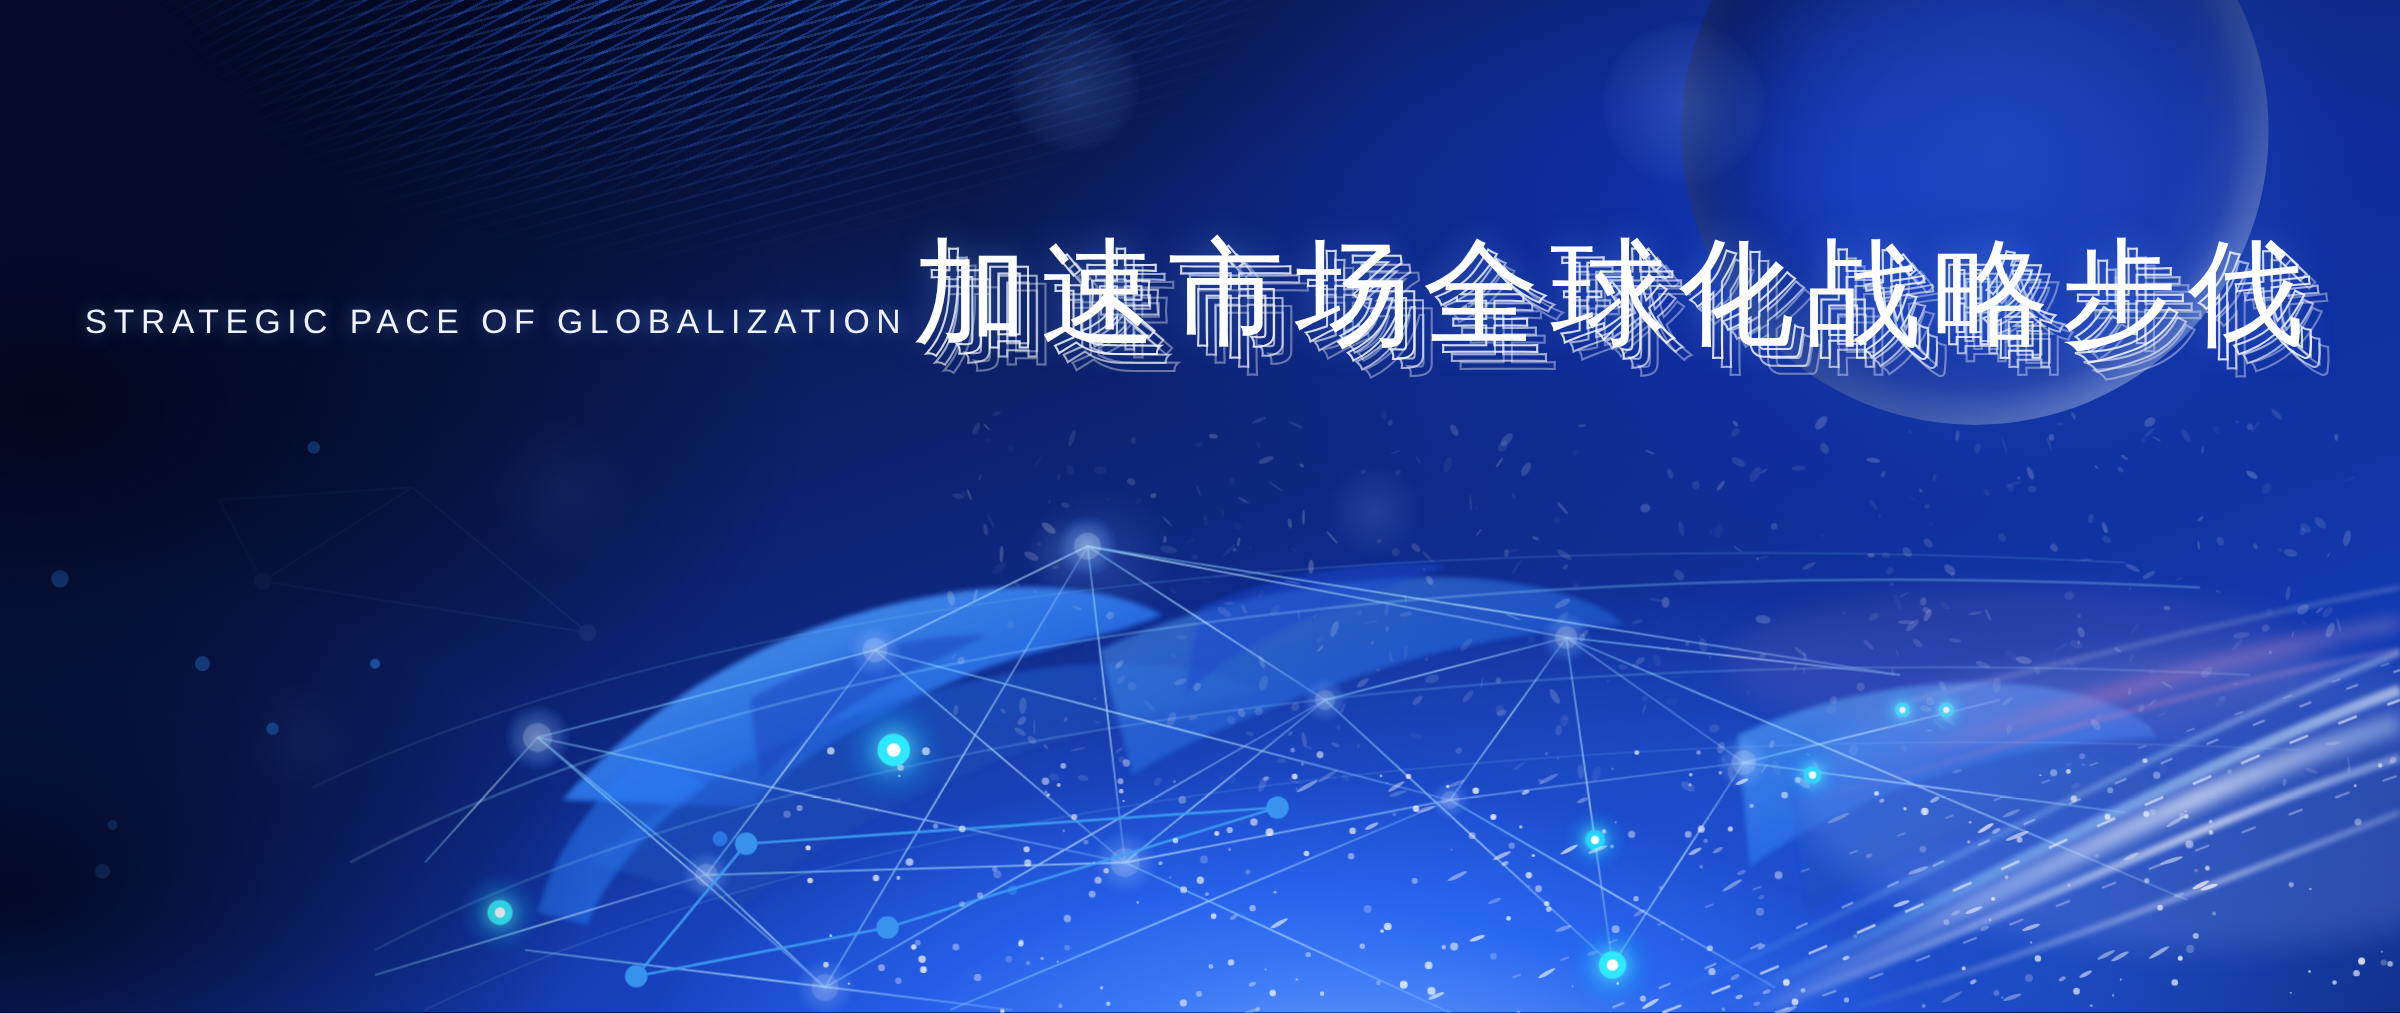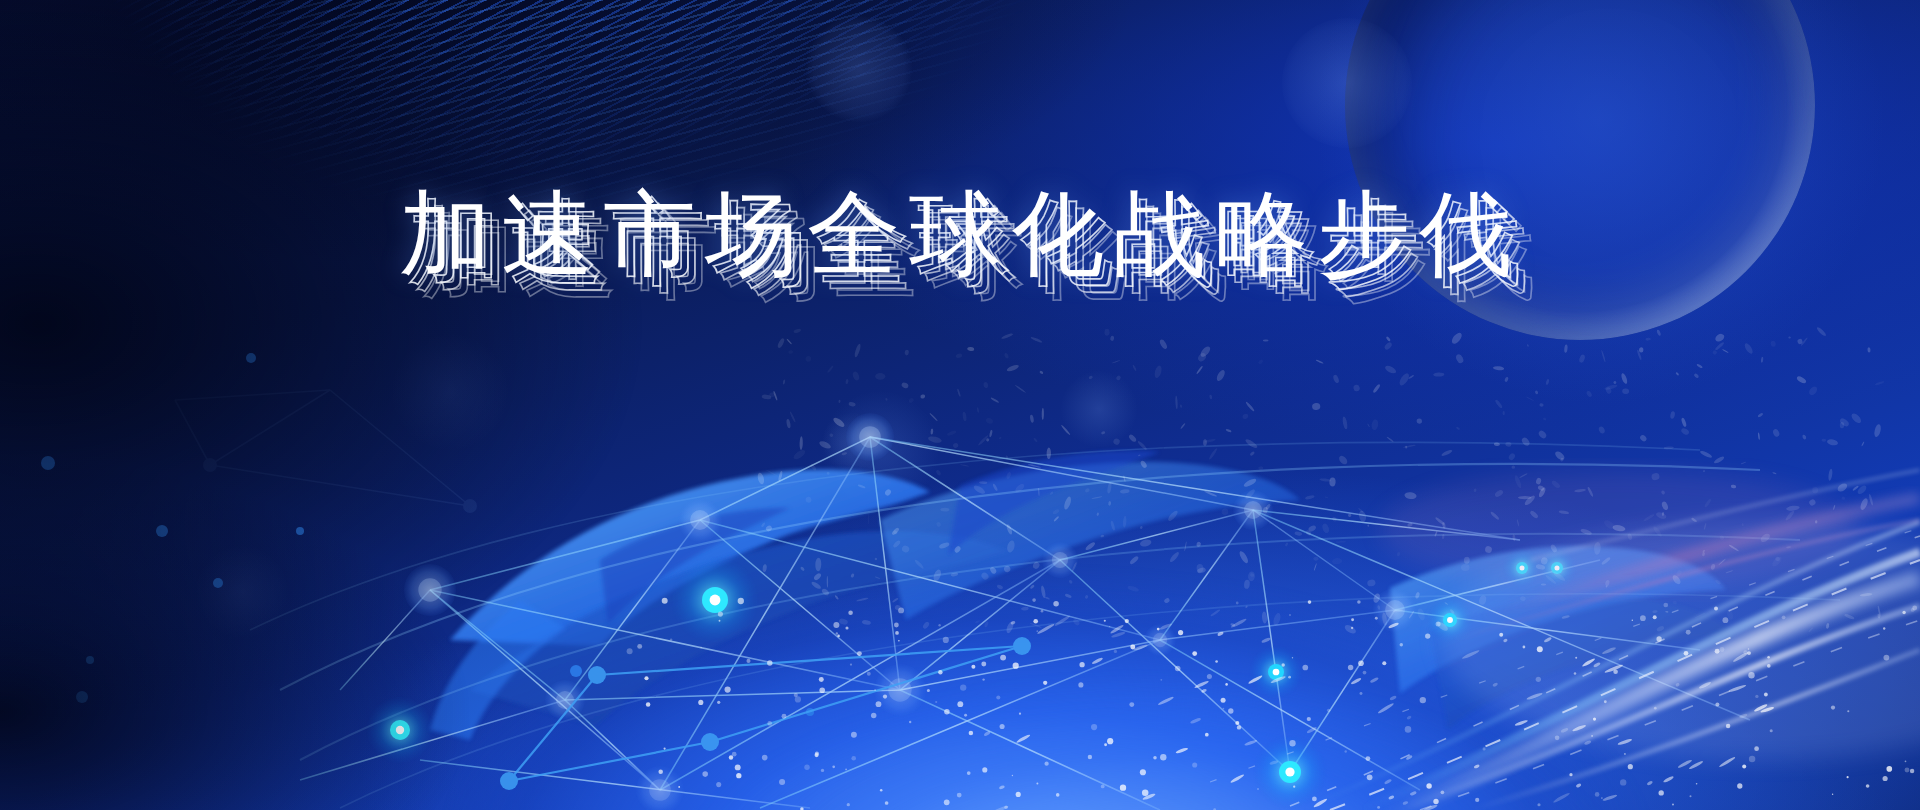"STRATEGIC PACE OF GLOBALIZATION" div.eyebrow { html: none -> <div>STRATEGIC PACE OF GLOBALIZATION</div> }
